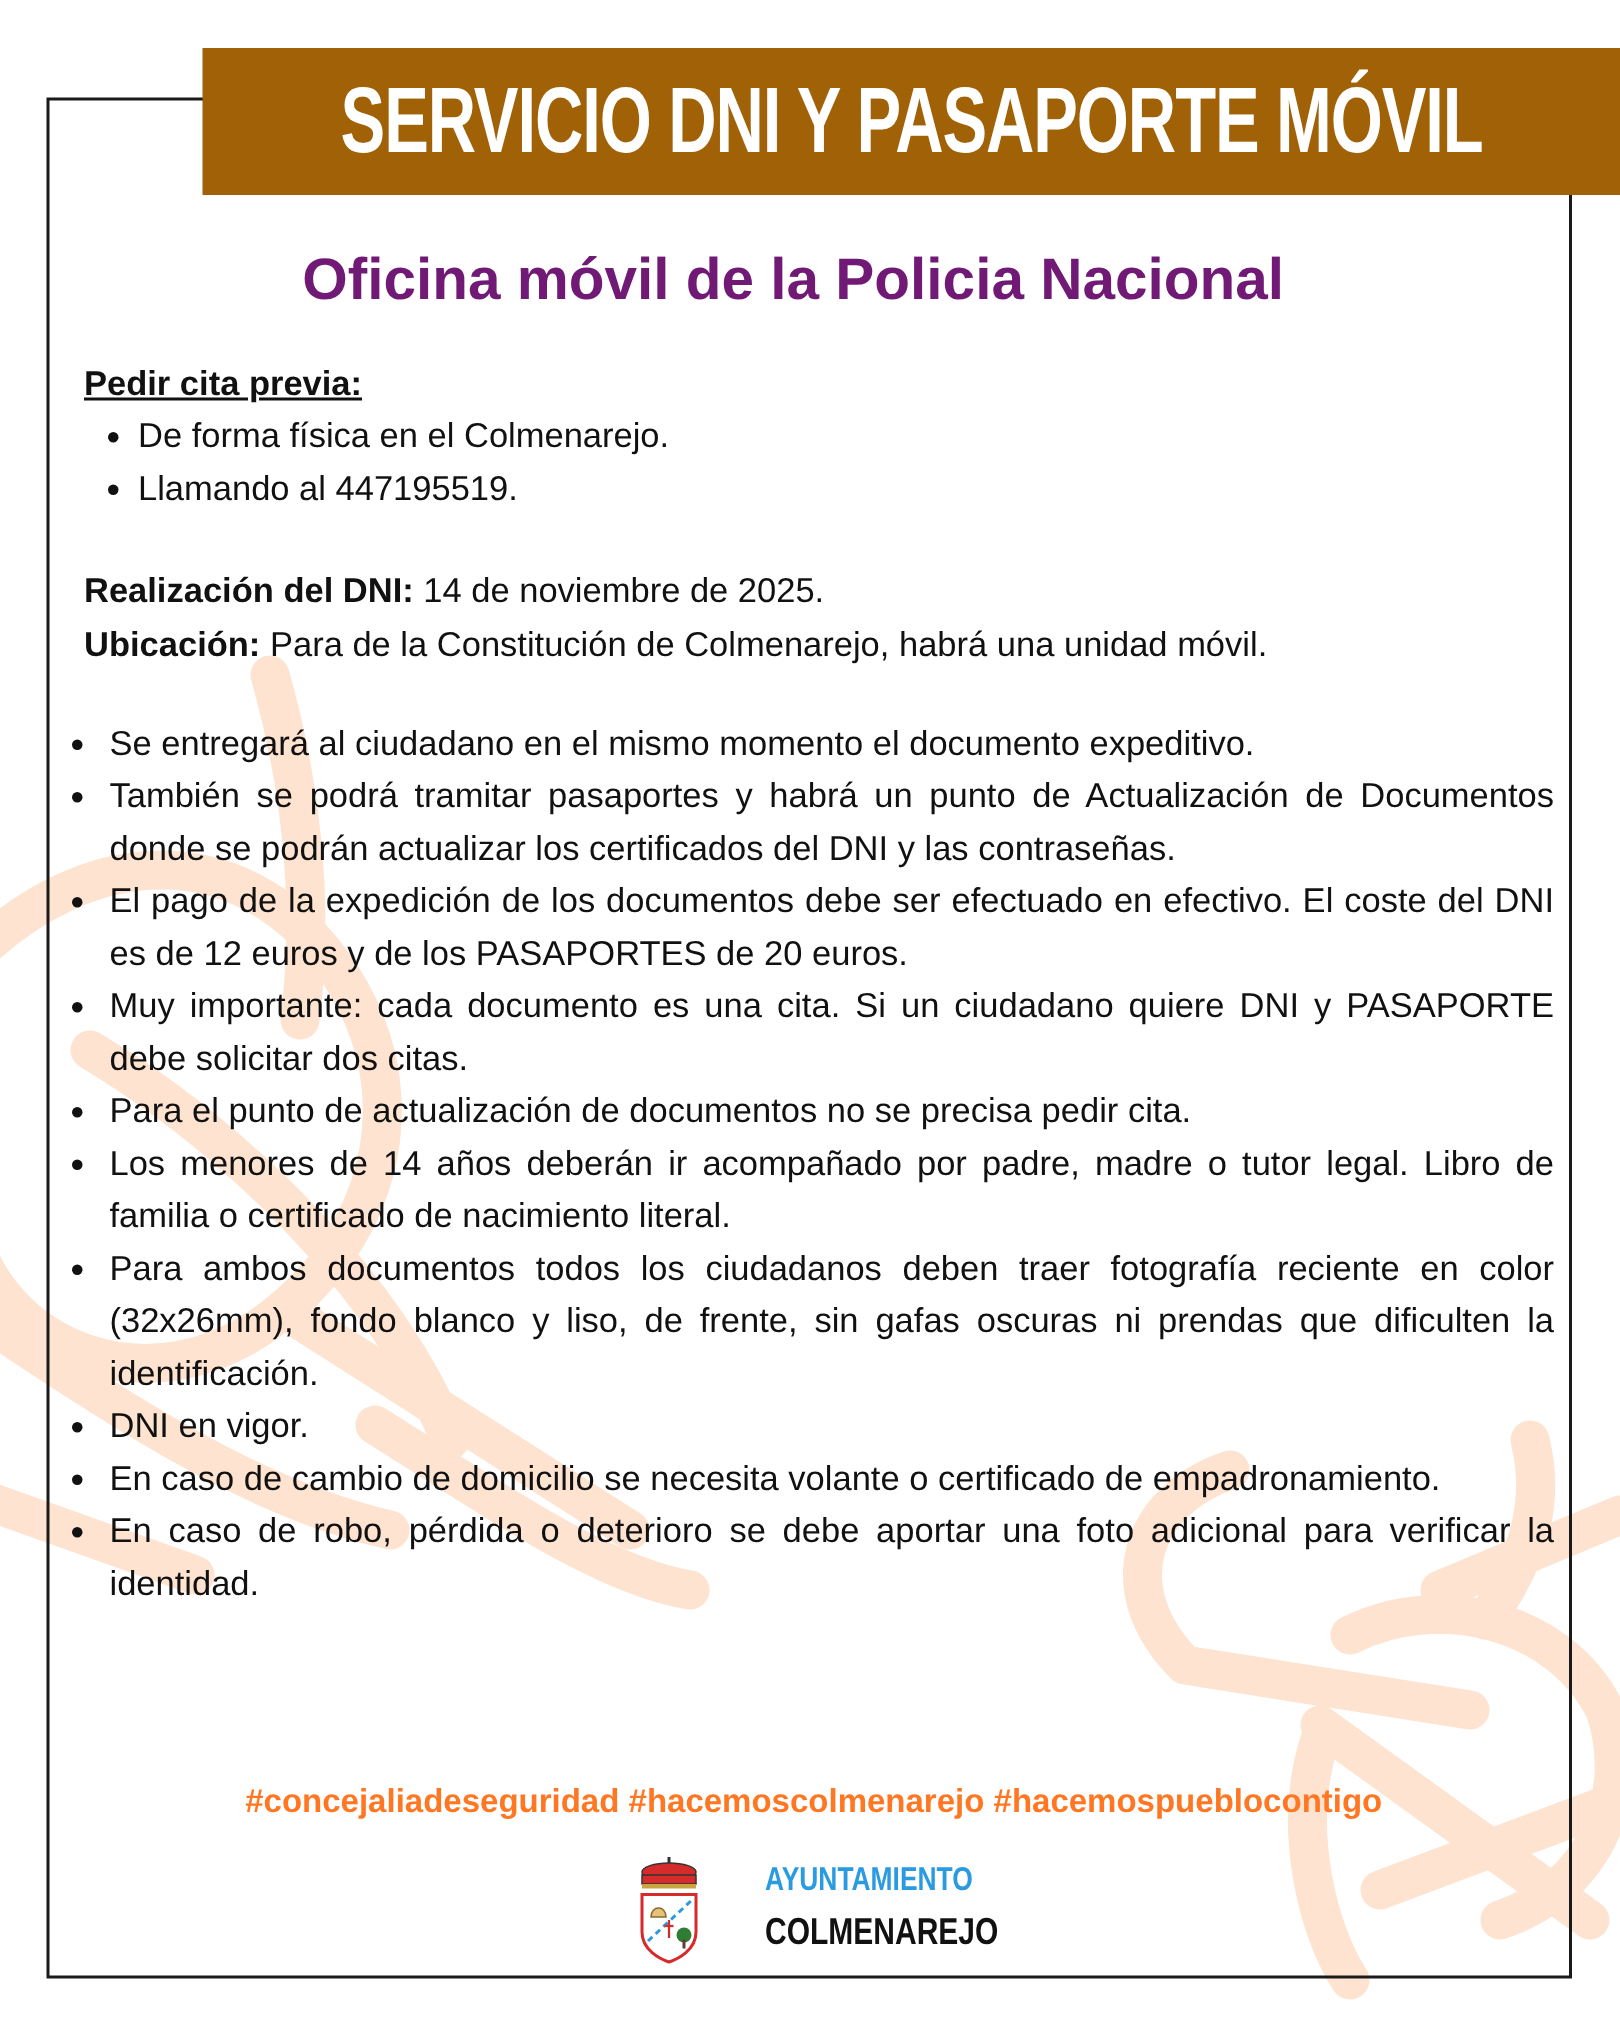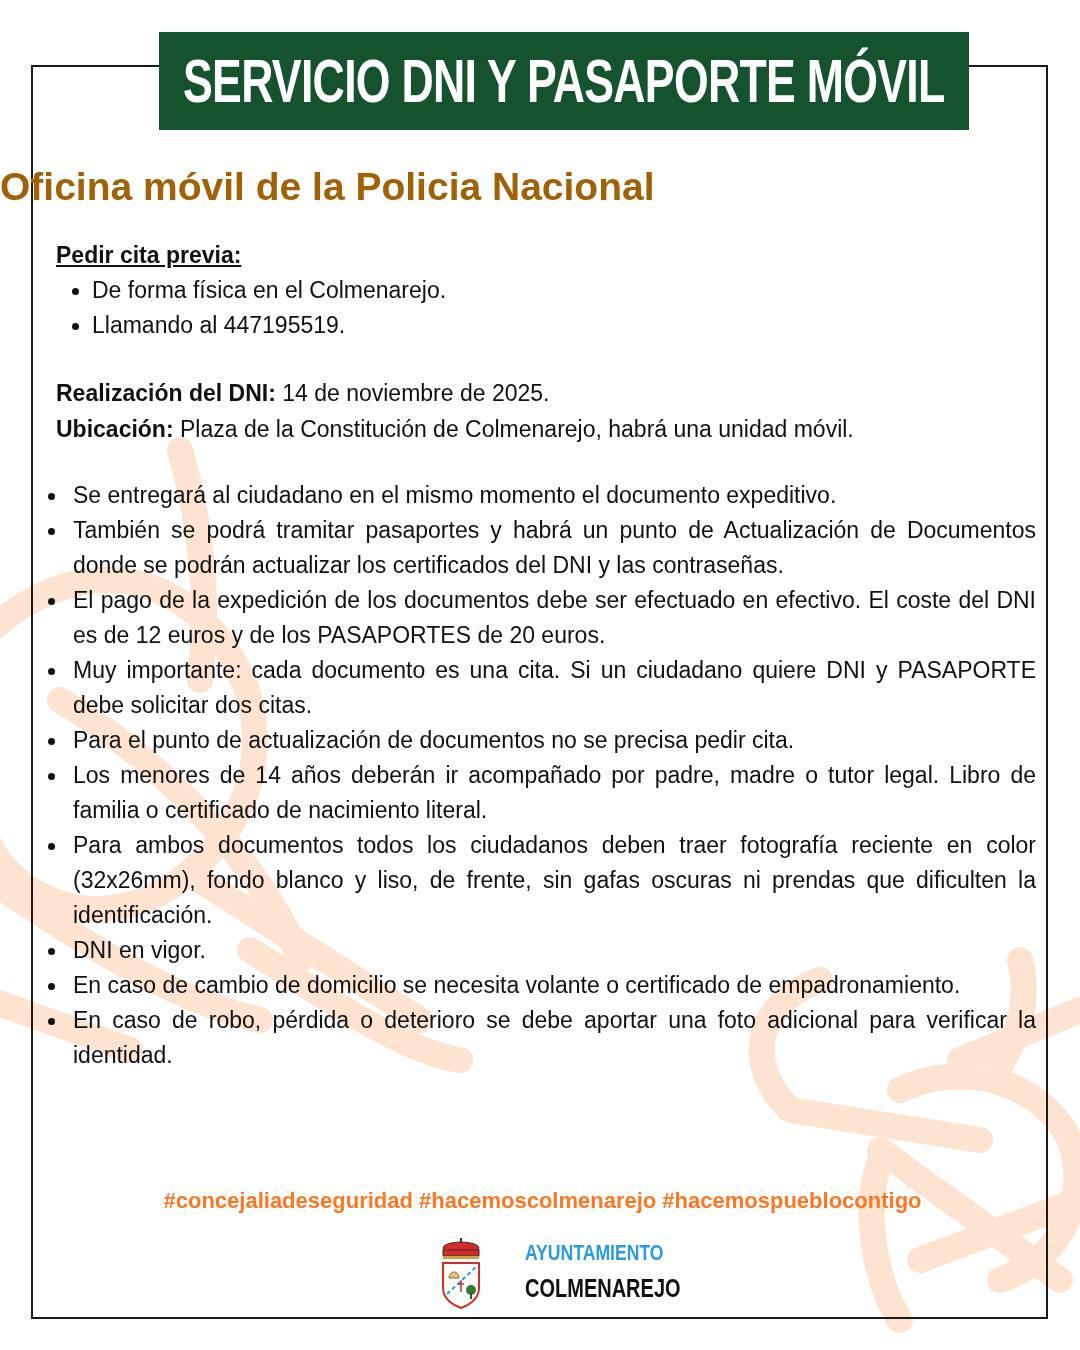"SERVICIO DNI Y PASAPORTE MÓVIL" .banner { background: #14532d -> #a16207; margin-left: 24px -> none; width: 810px -> 946px }
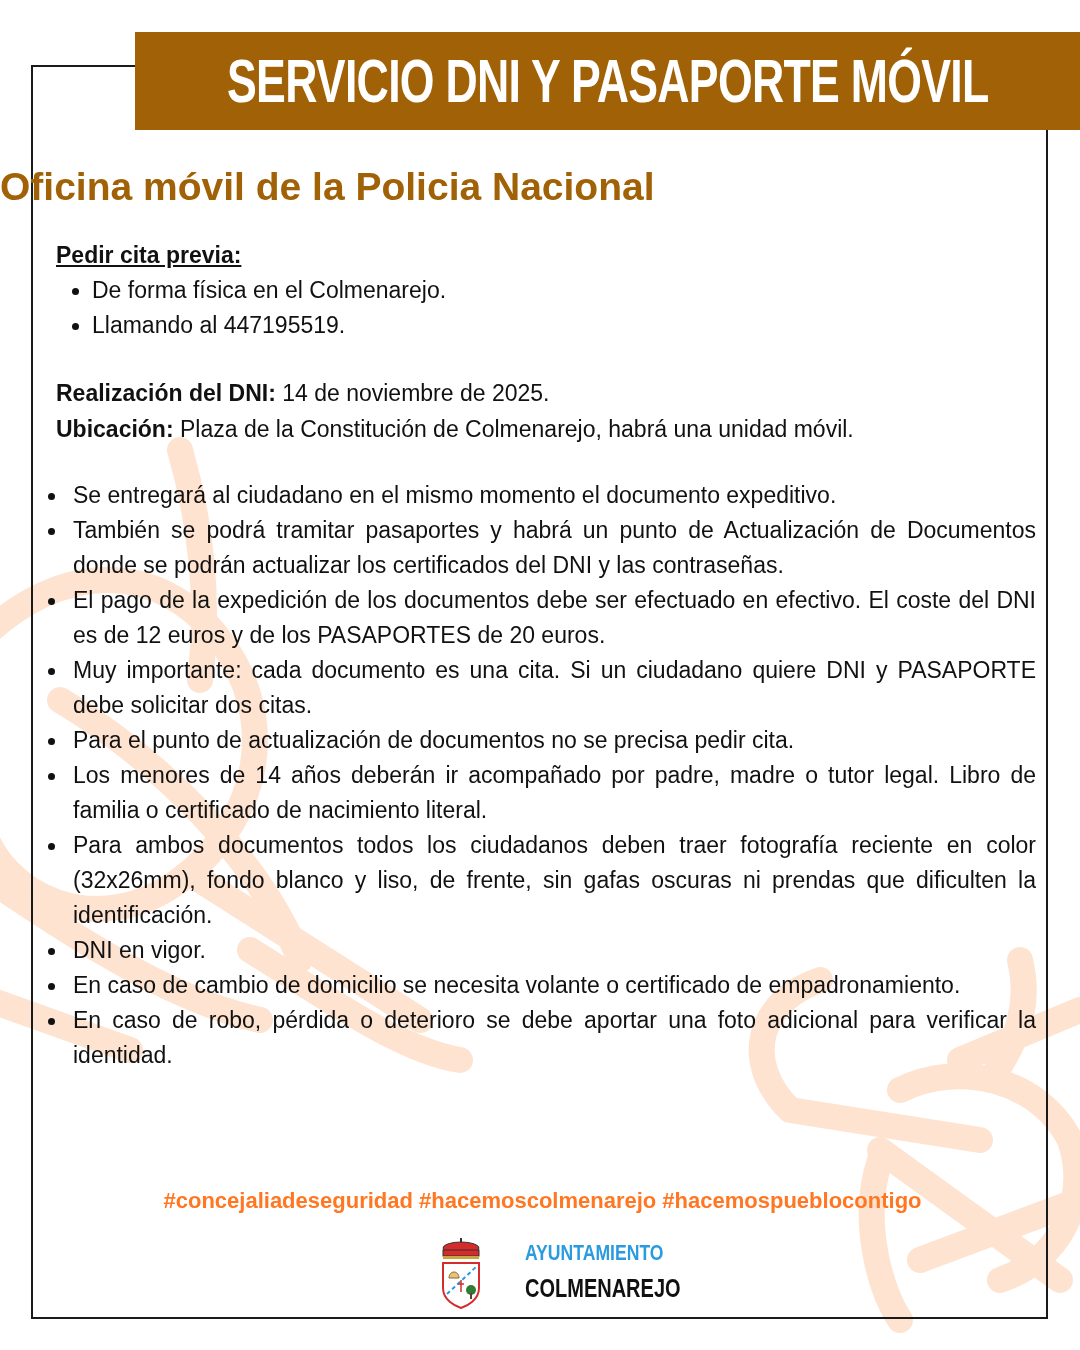"Oficina móvil de la Policia" .subtitle { color: #a16207 -> #701a75; text-align: left -> right }
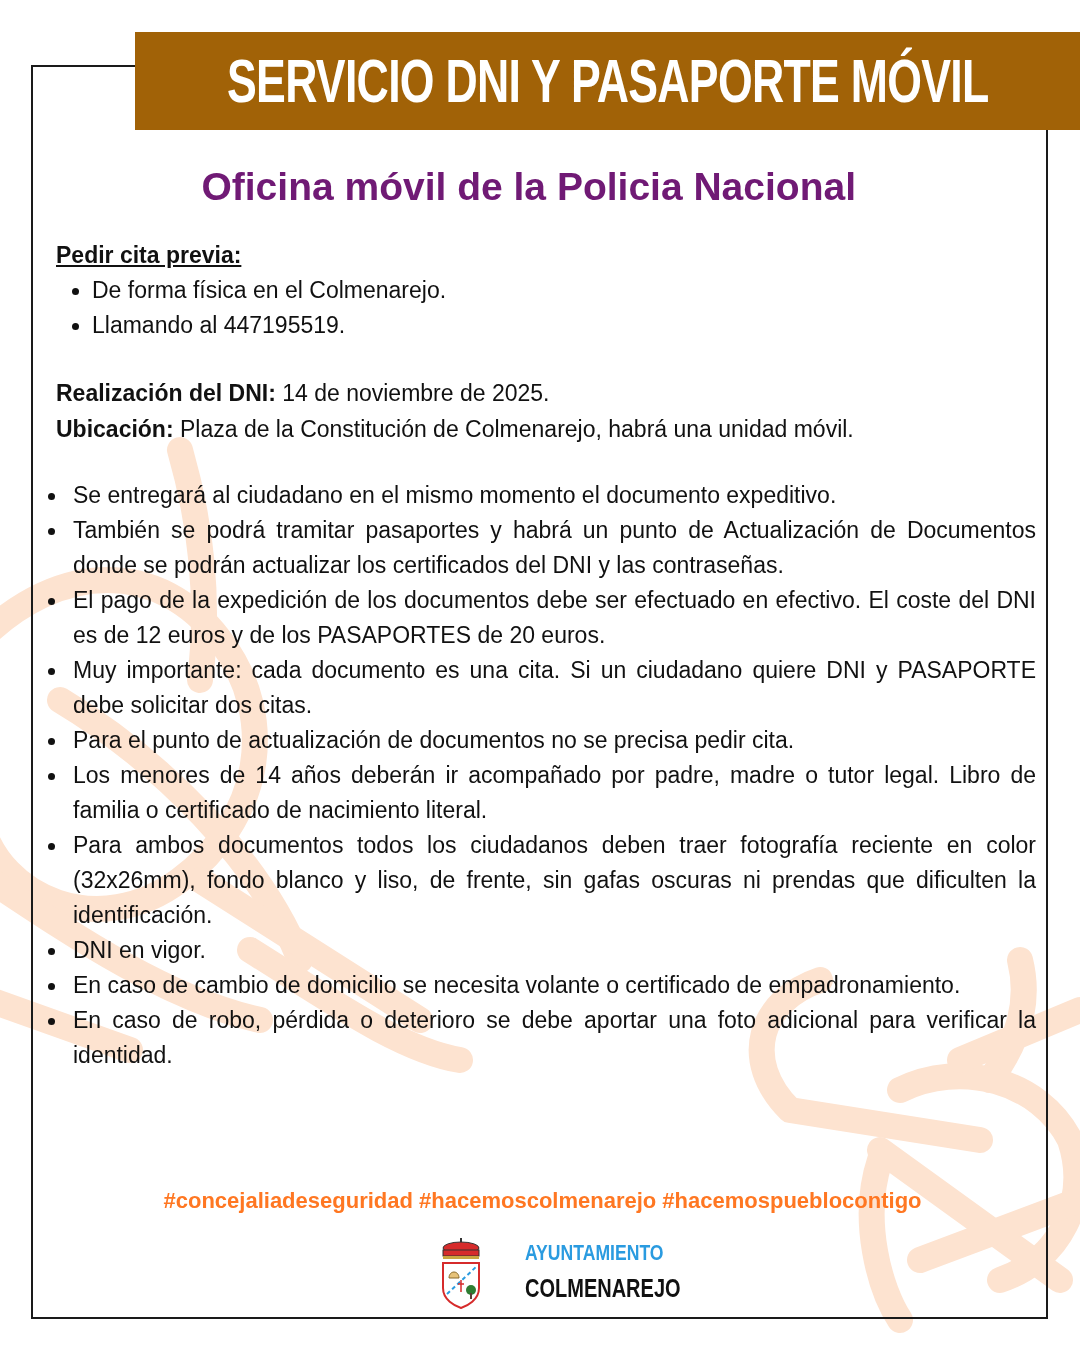"Plaza de la Constitución de" span { text: Plaza -> Para }
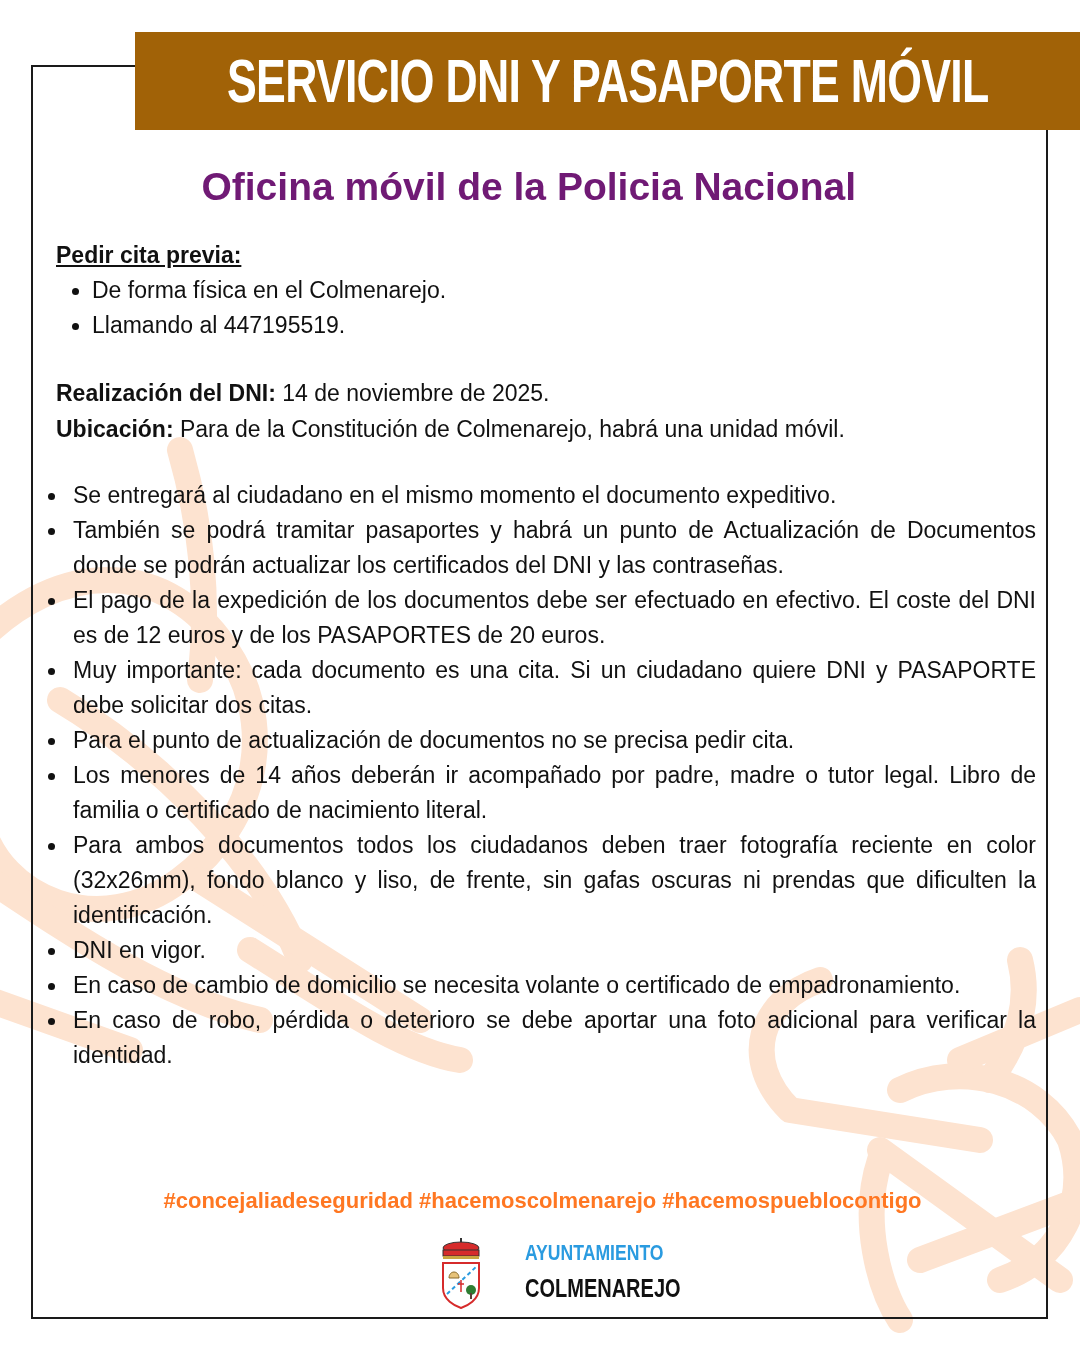"AYUNTAMIENTO" .logo { left: 435px -> 420px }
